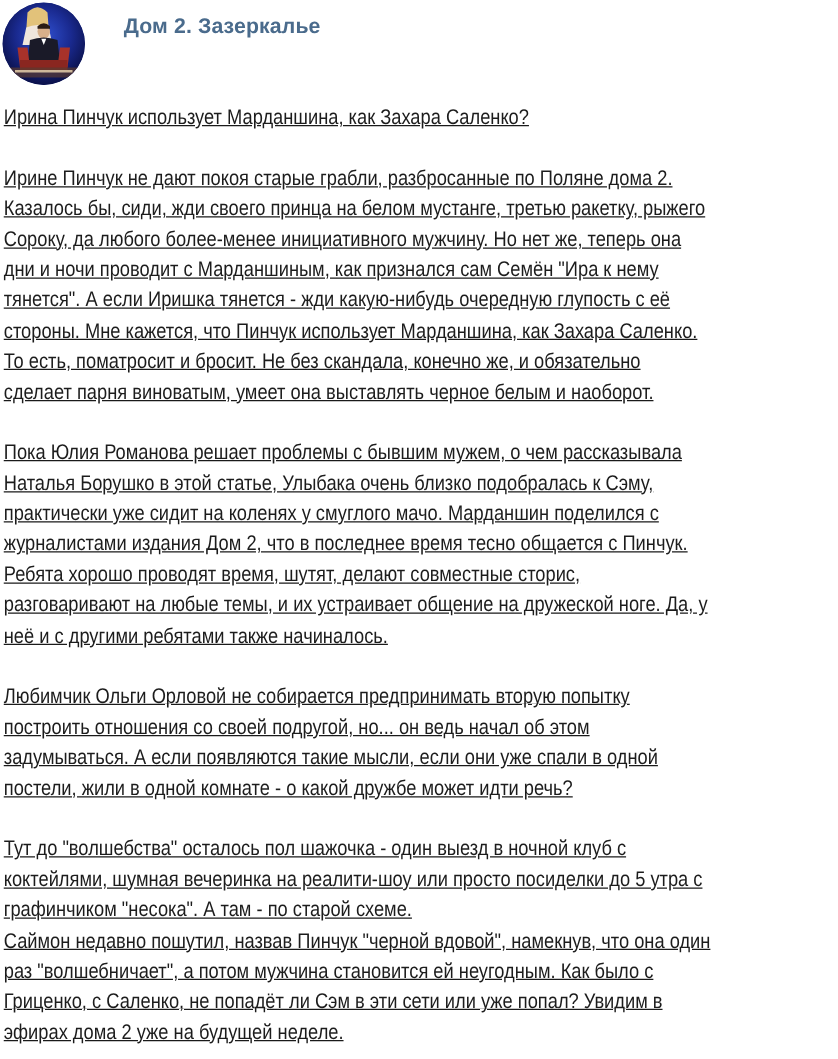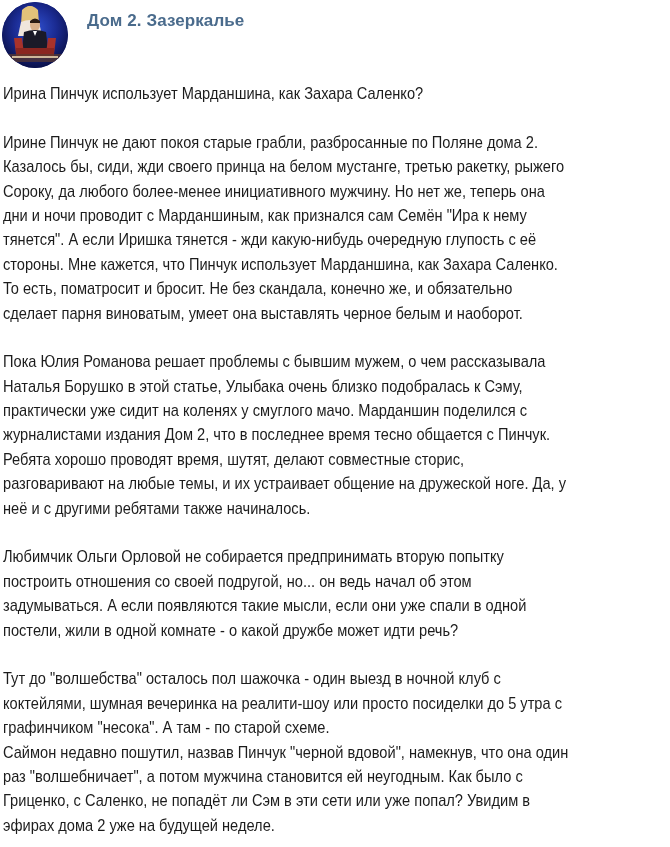"Дом 2. Зазеркалье" .channel-name { left: 87px -> 99px }
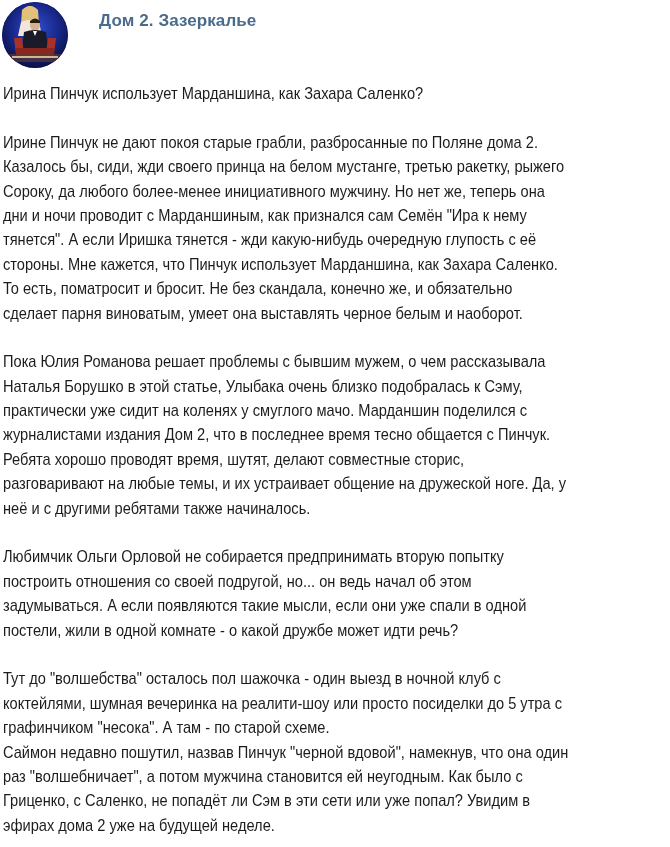"Ирина Пинчук использует Марданшина, как" .article { text-decoration: none -> underline }
